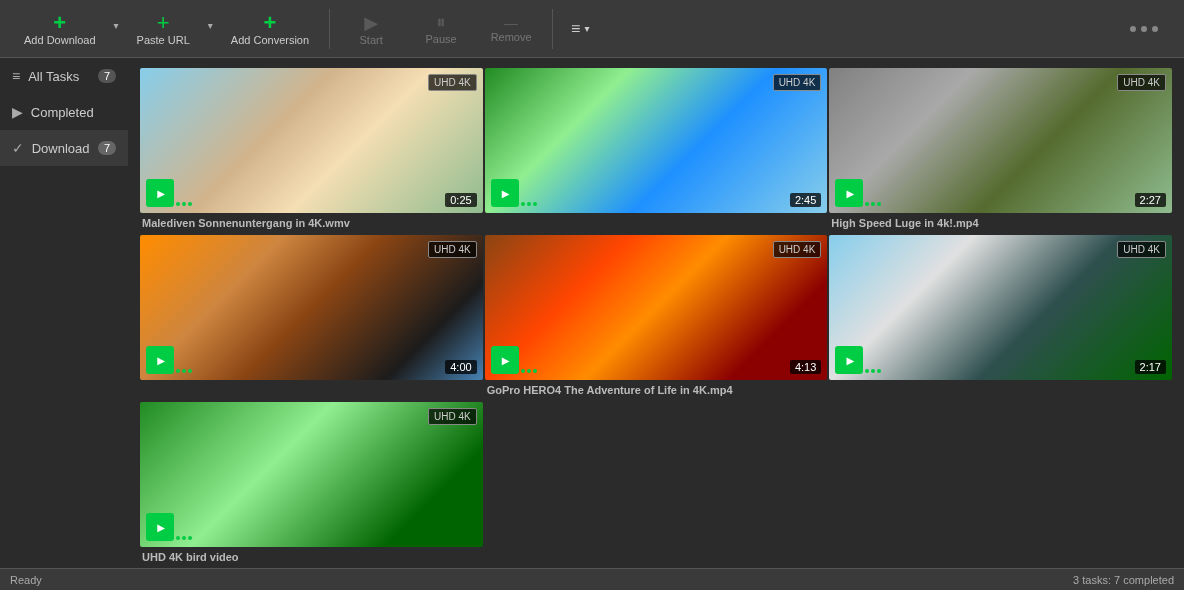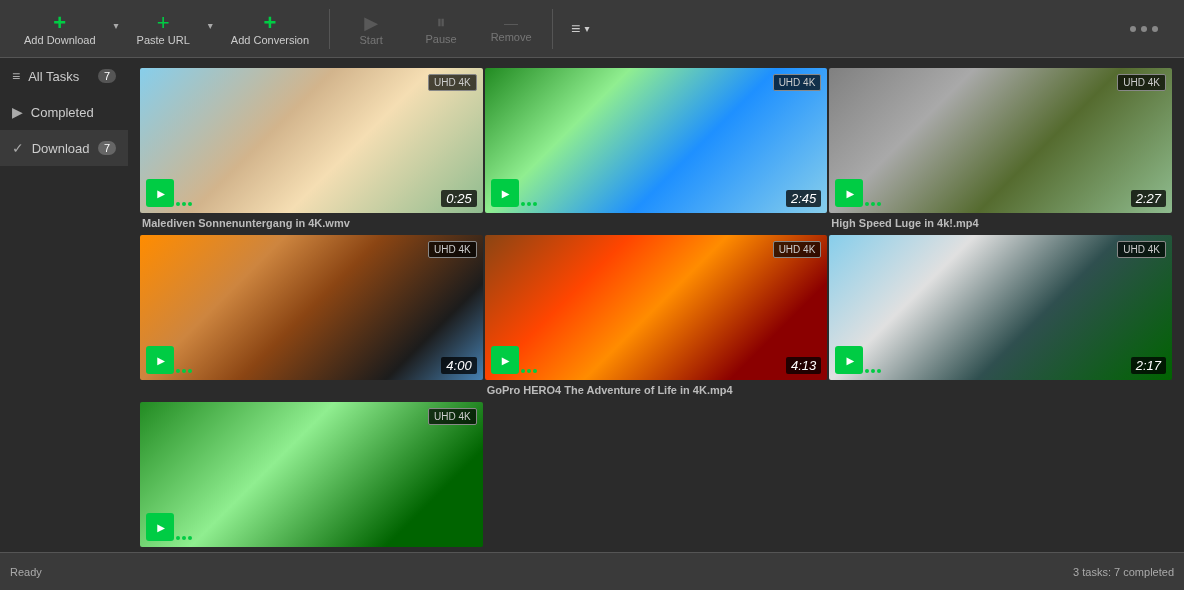"0:25" .duration-badge { font-size: 13px -> 11px; font-style: italic -> none }
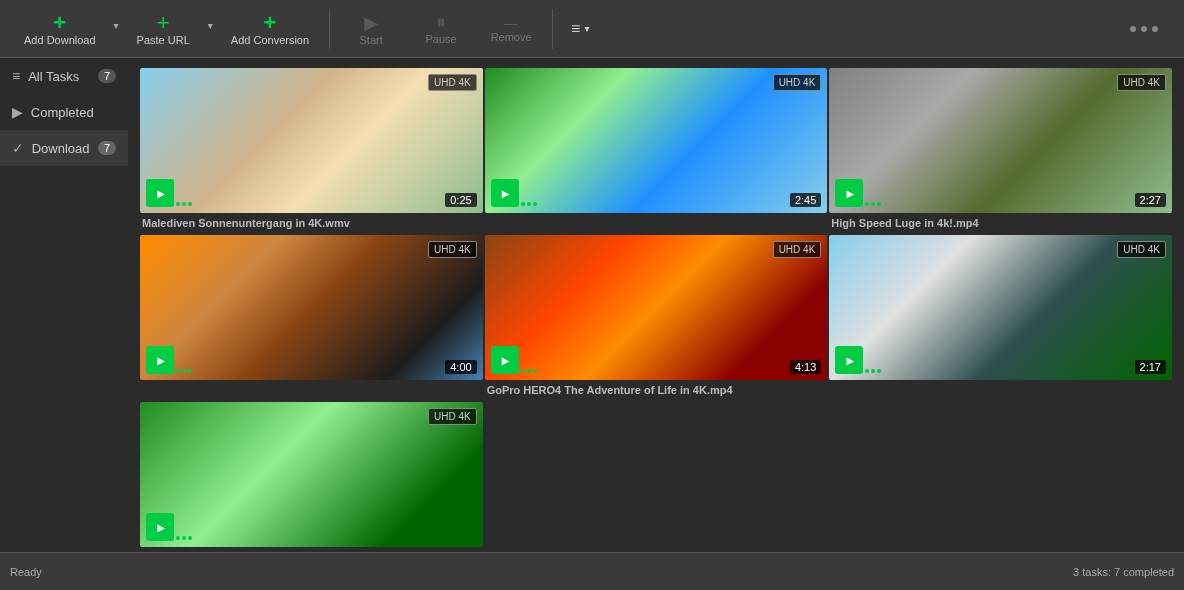"Ready" #statusbar { height: 38px -> 22px }
